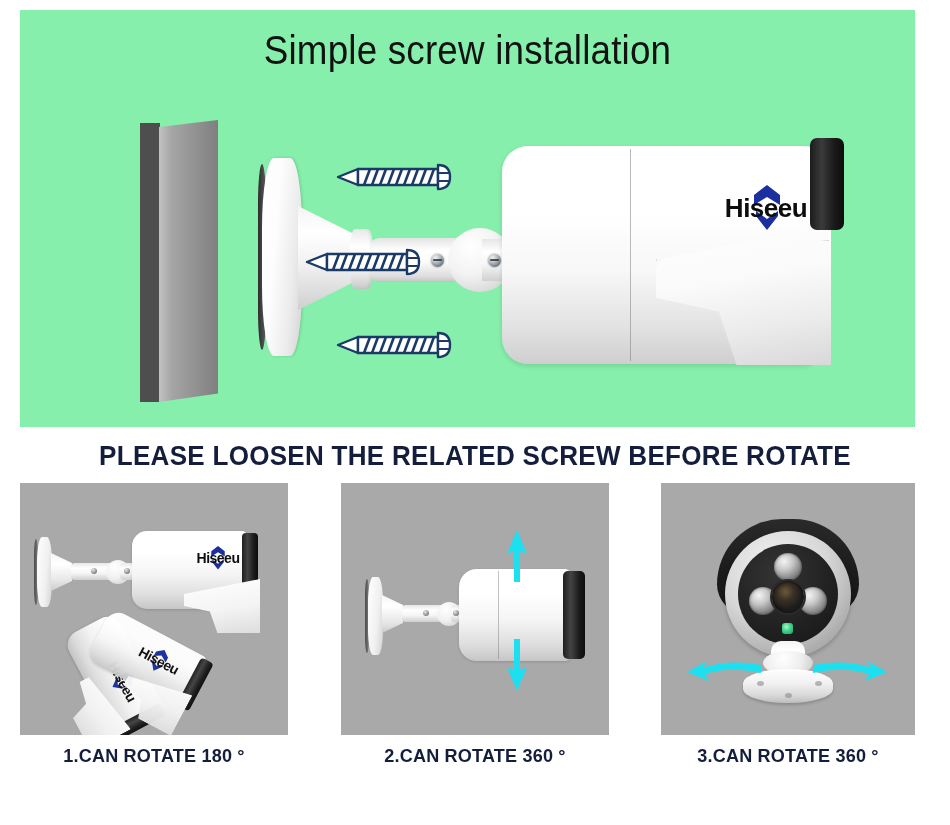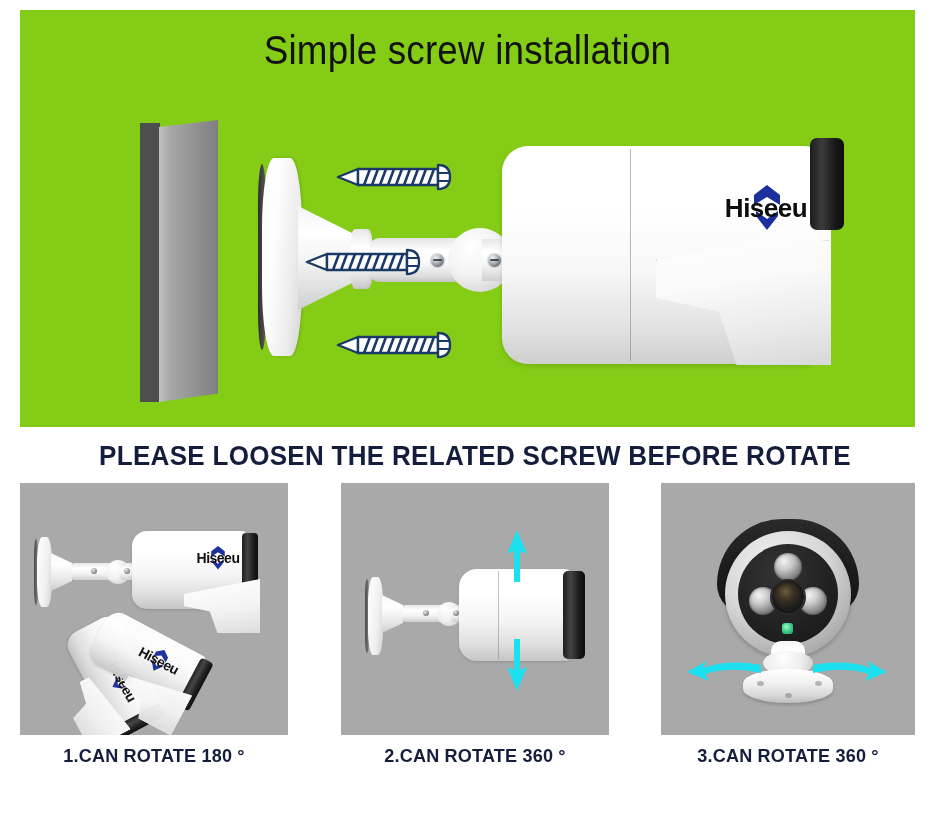"Simple screw installation" .hero-panel { background: #84cc16 -> #86efac }
